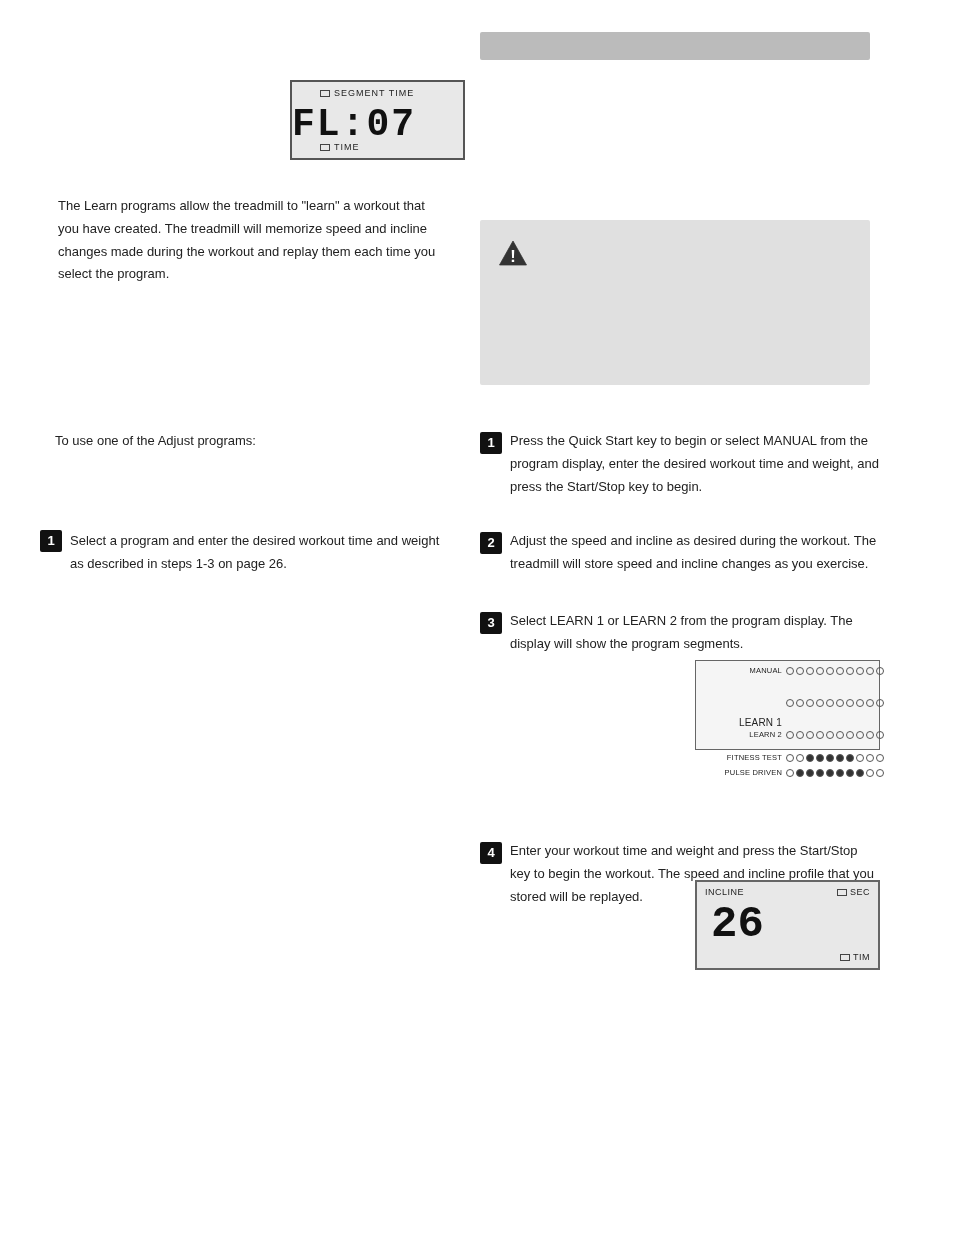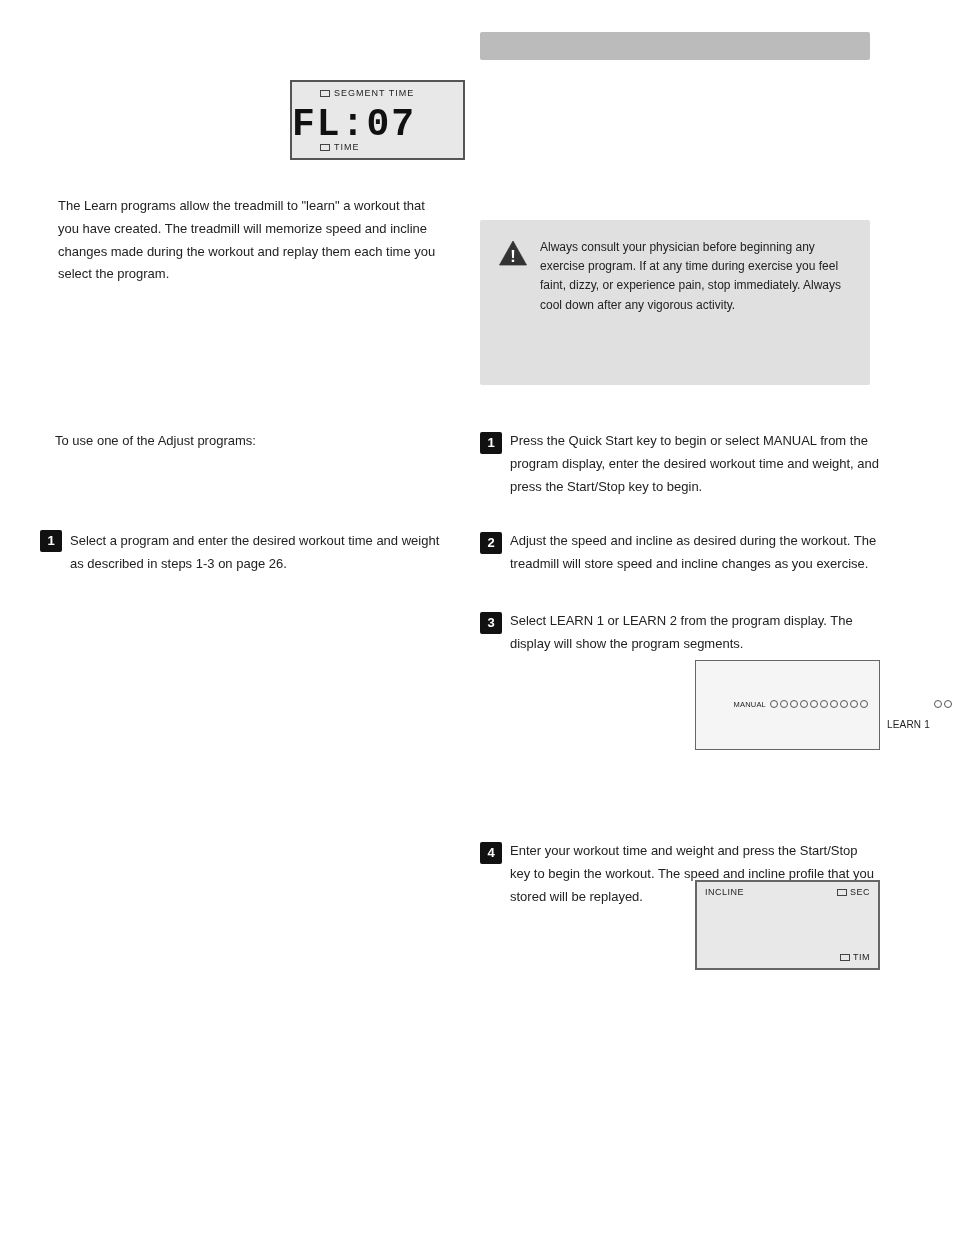"Always consult your physician before" div.warning-text { html: <div>Always consult your physician before beginning any exercise program. If at any time during exercise you feel faint, dizzy, or experience pain, stop immediately. Always cool down after any vigorous activity.</div> -> none }
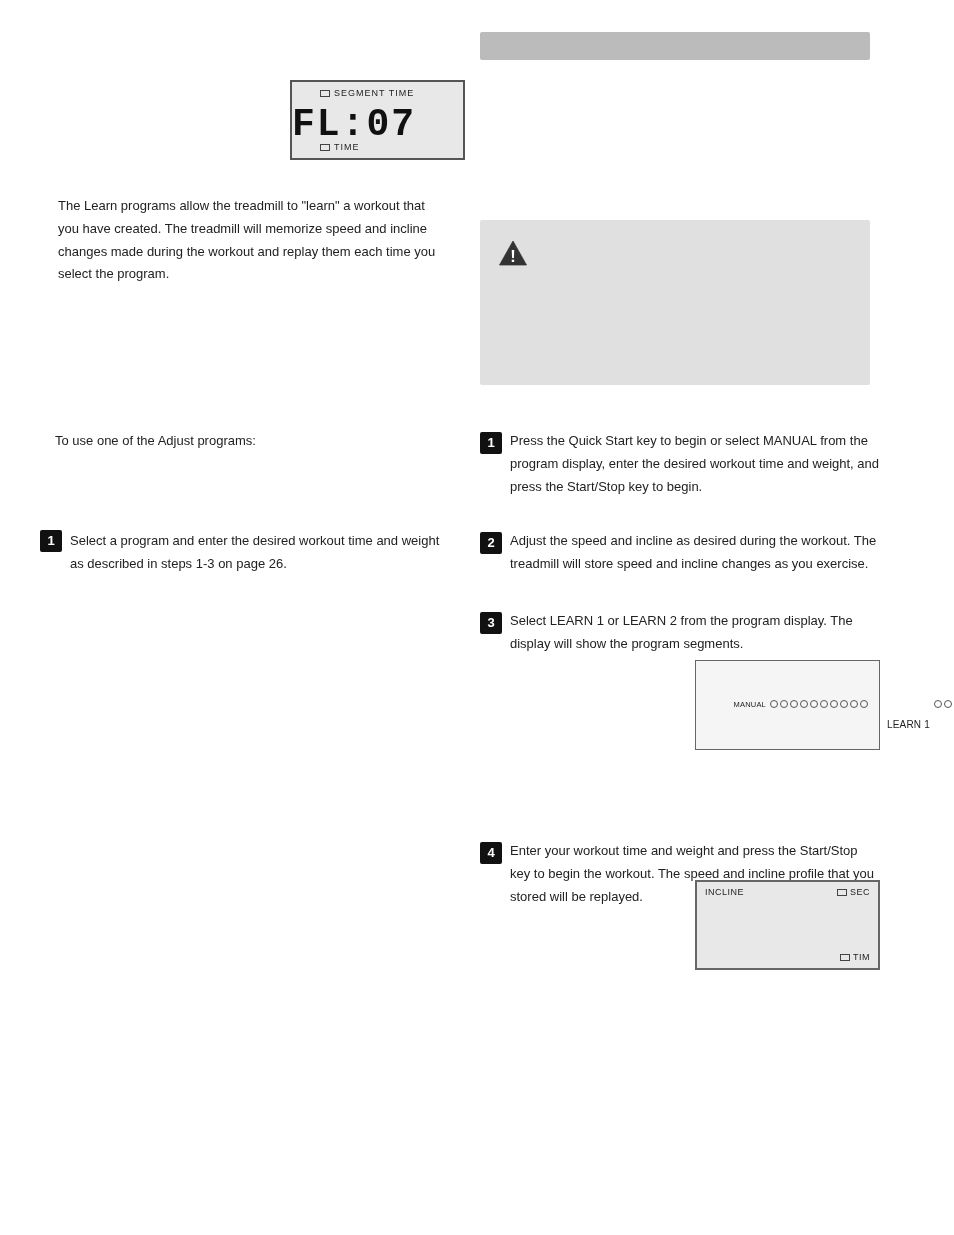"MANUAL" .program-selector { flex-direction: row -> column; padding: 5px 8px -> 5px 24px }
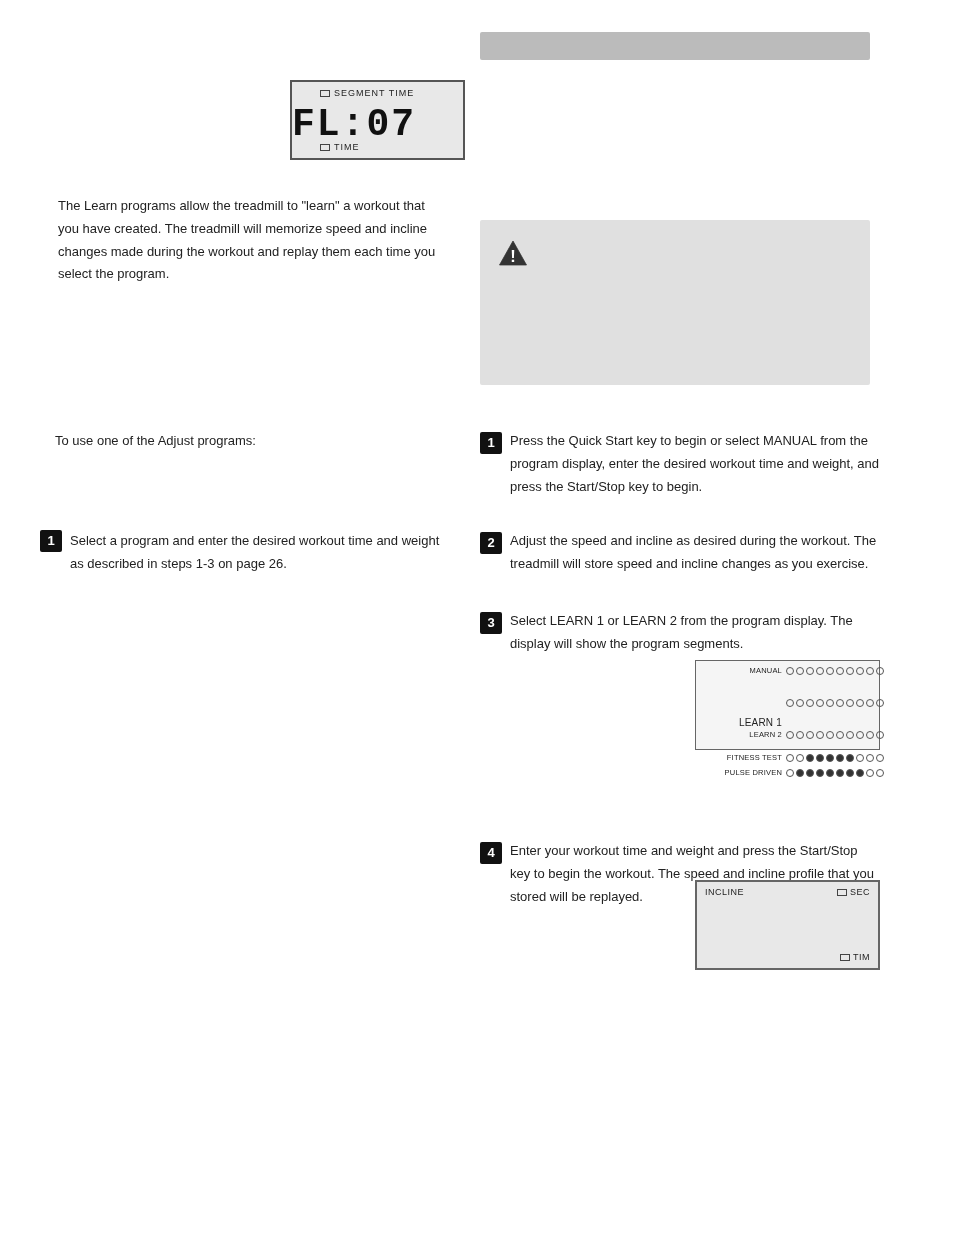"26" div { html: none -> <div>26</div> }
